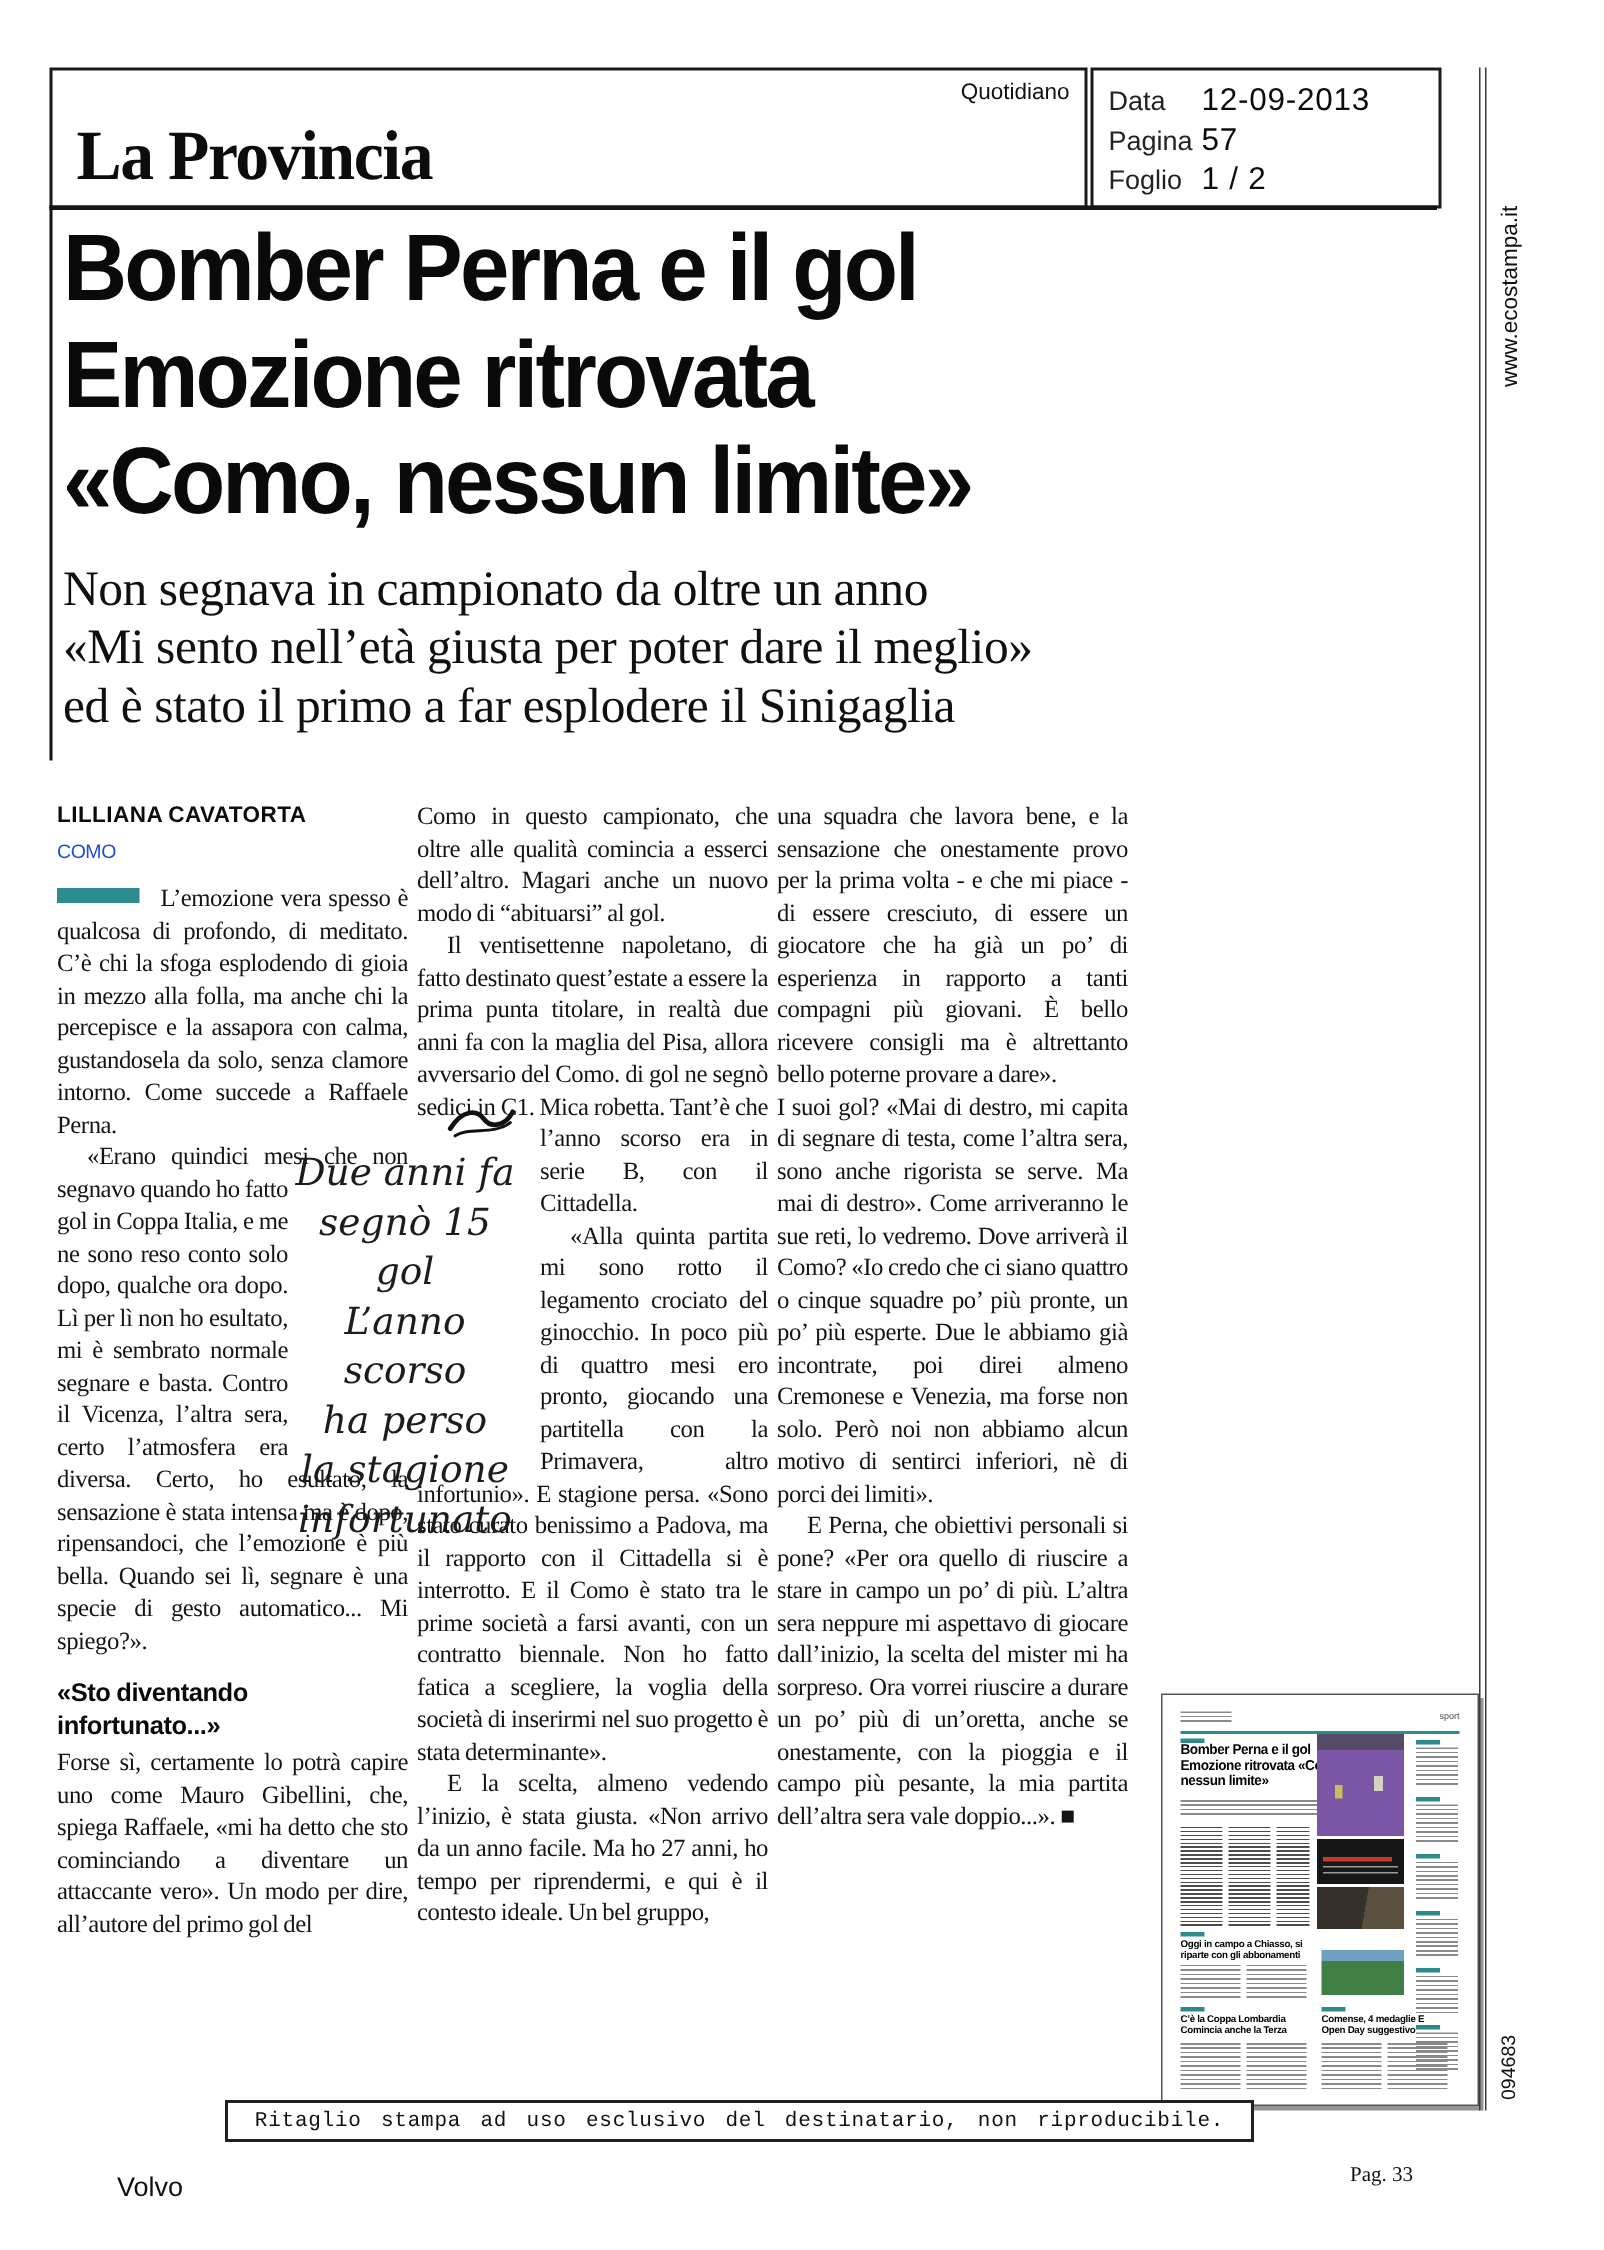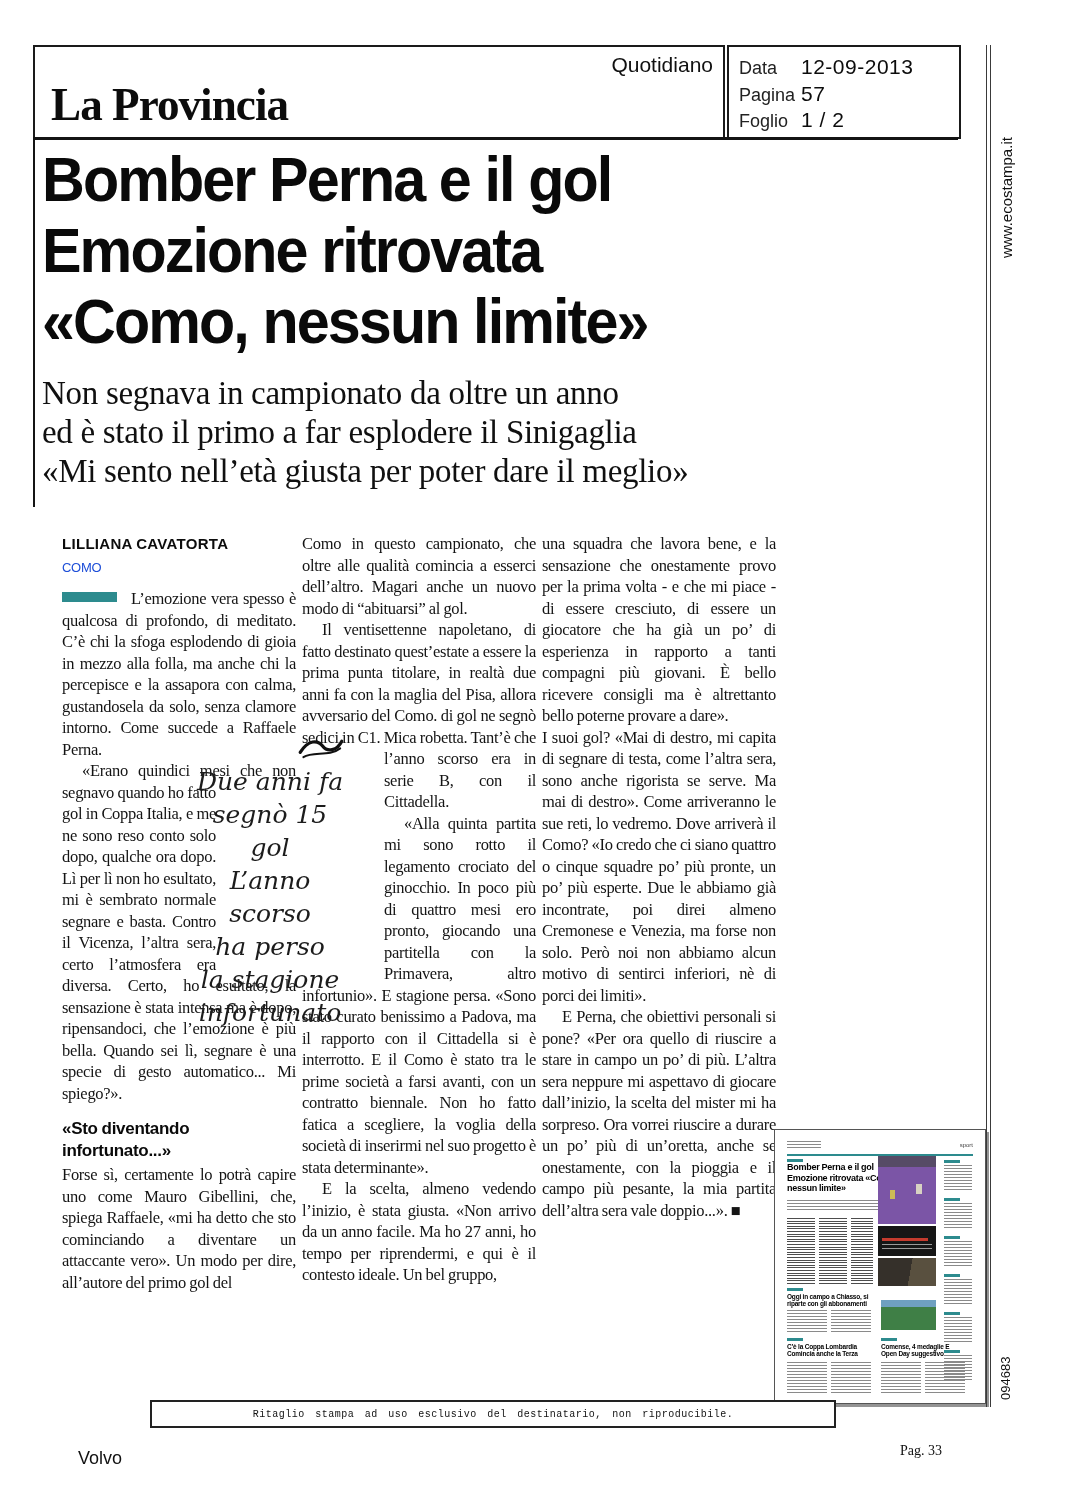"Quotidiano" .periodicity { font-size: 21px -> 15px }
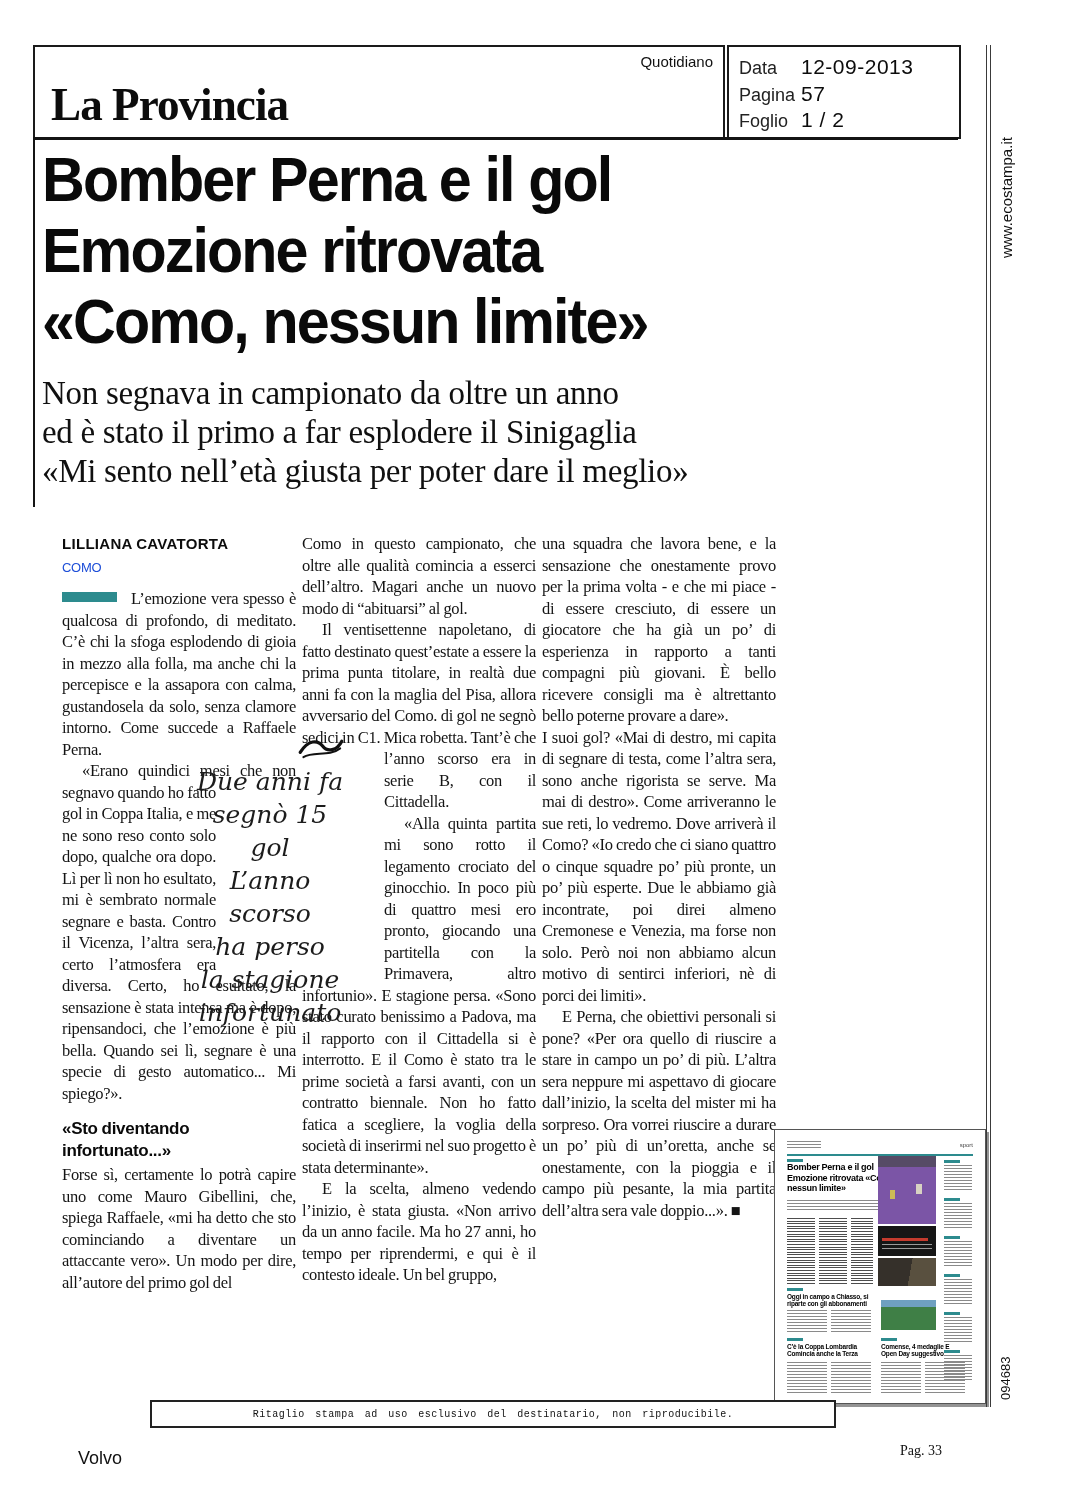"ed è stato il primo" div { order: before "«Mi sento nell’età giusta per" -> after "«Mi sento nell’età giusta per" }
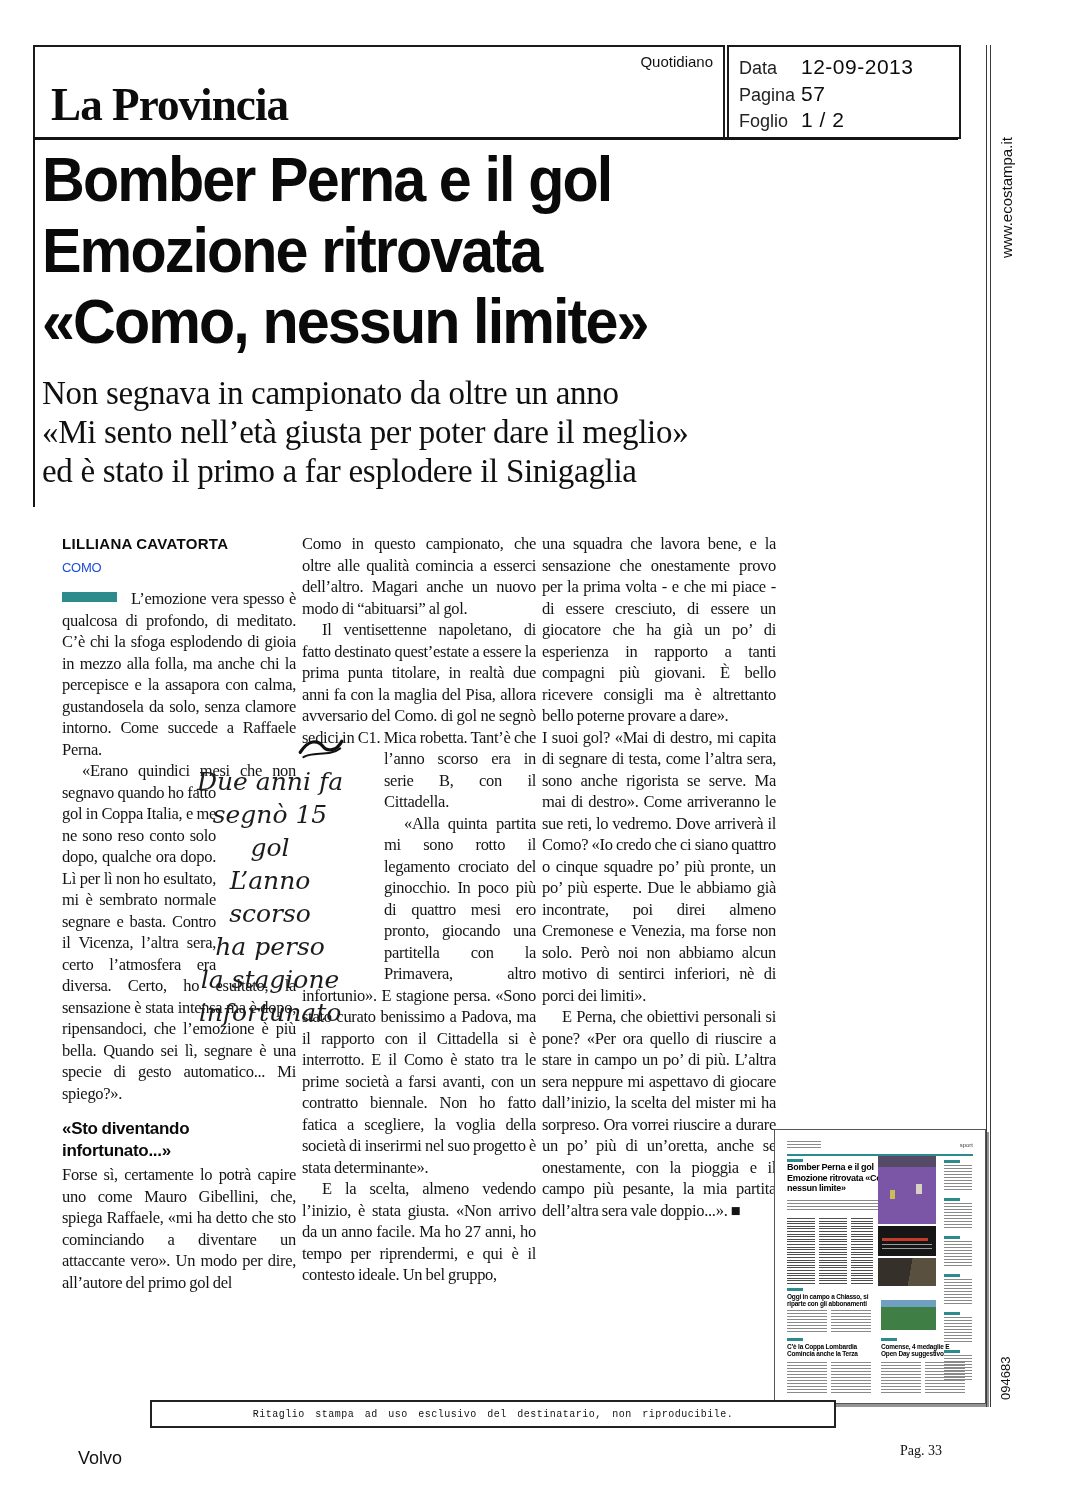"LILLIANA CAVATORTA" .col { margin-left: 24px -> none }
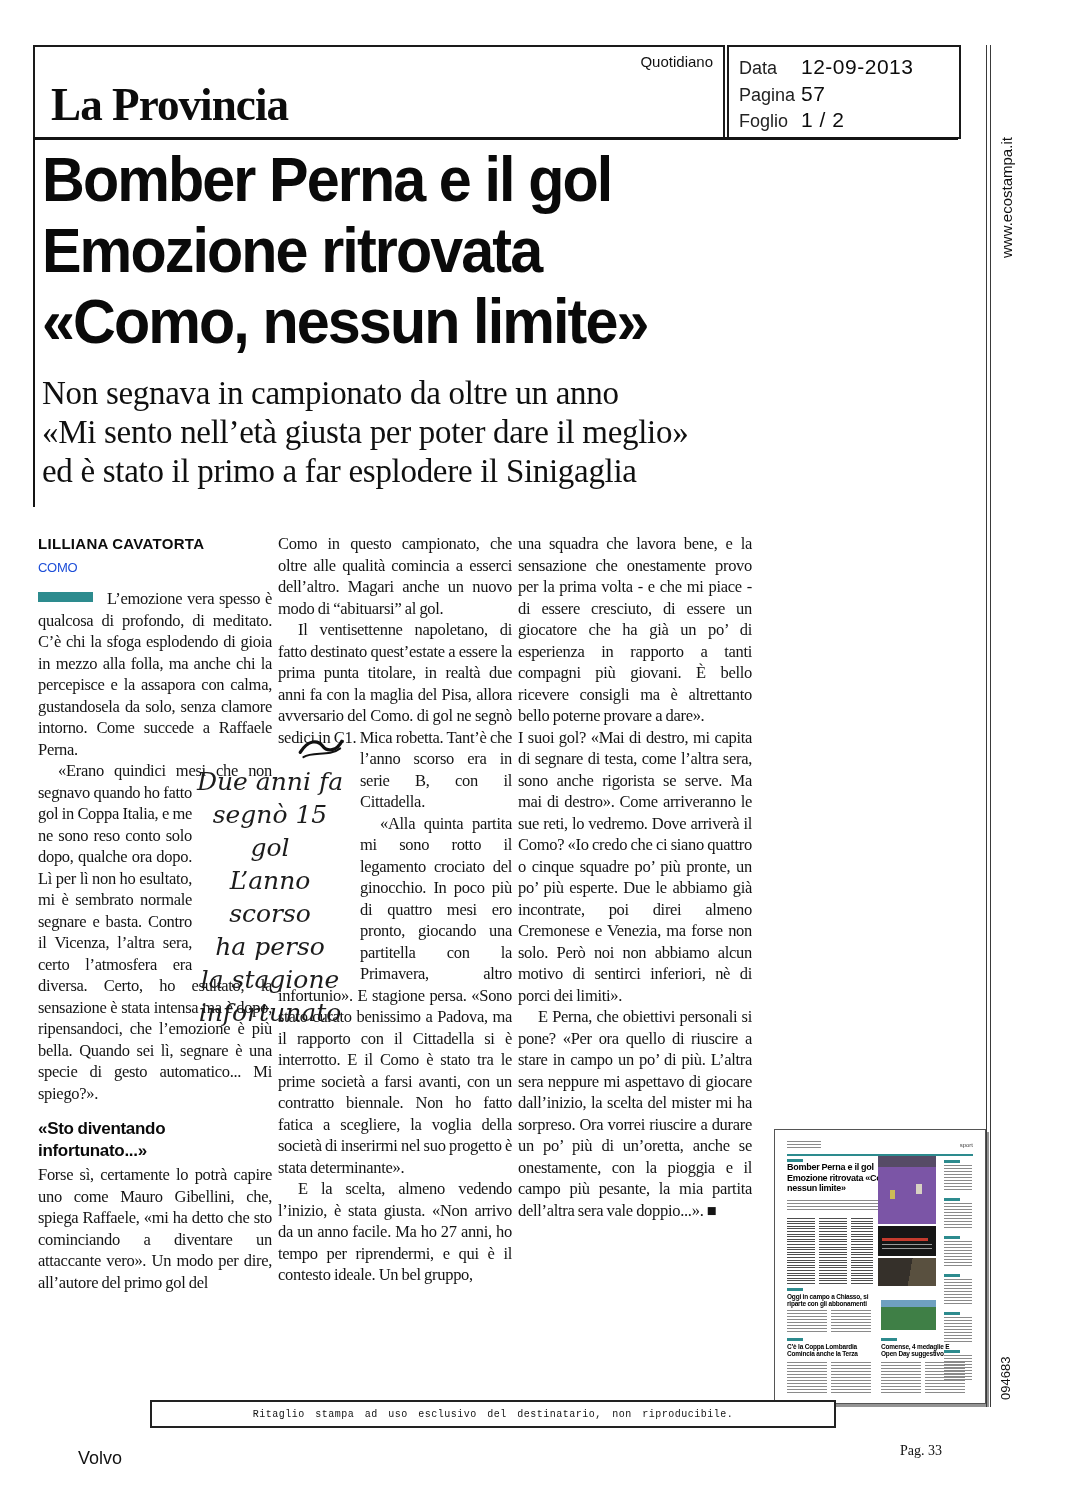"Ritaglio stampa ad uso esclusivo" .clip-strip { font-size: 10px -> 14px }
